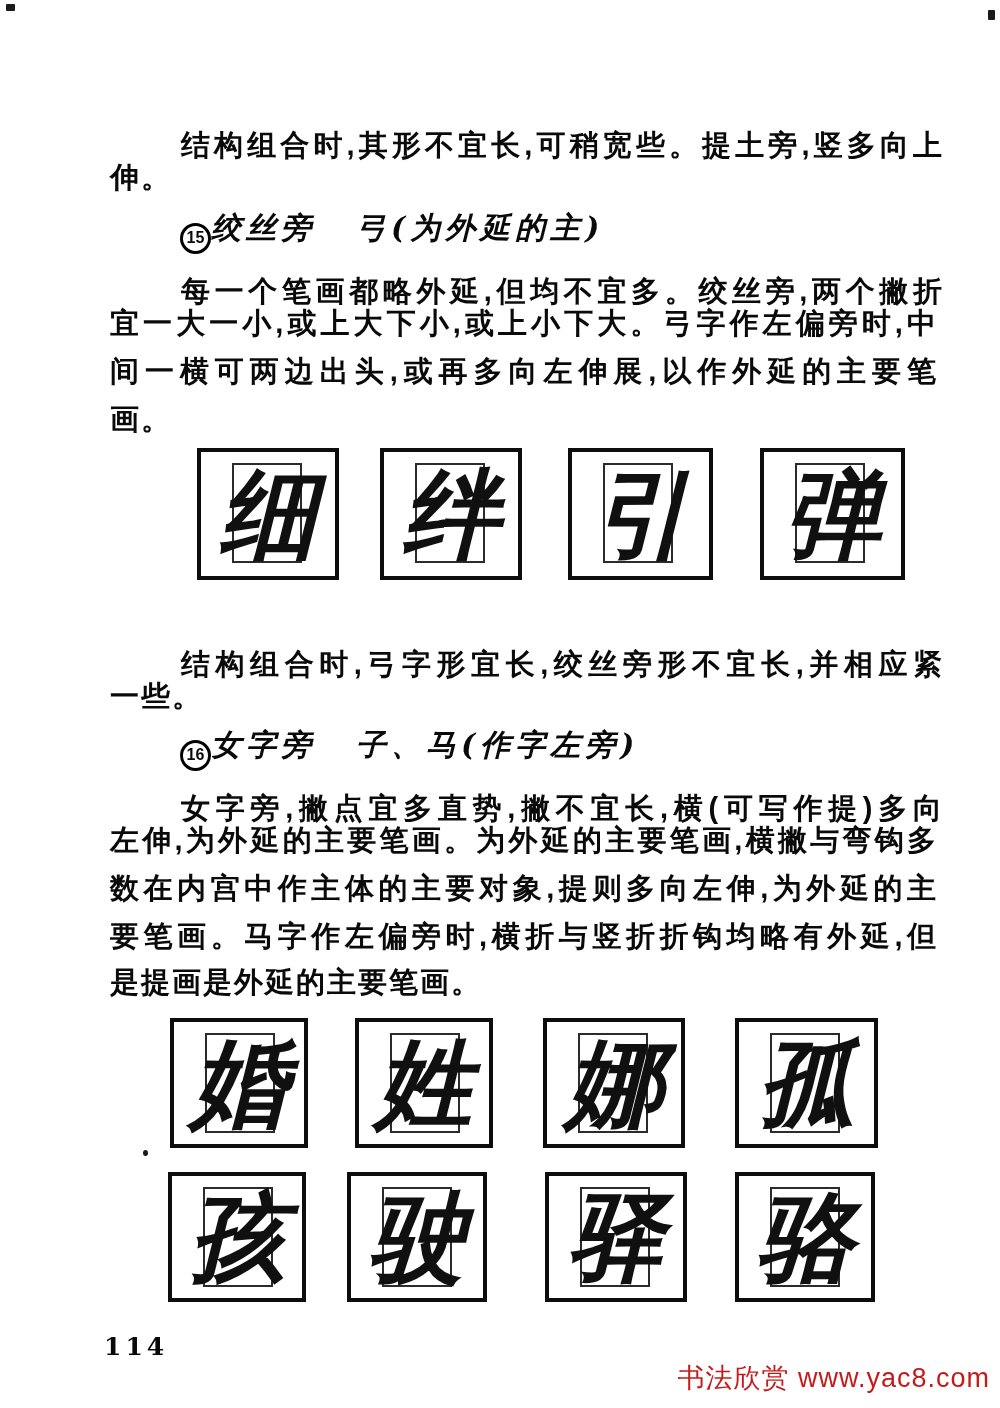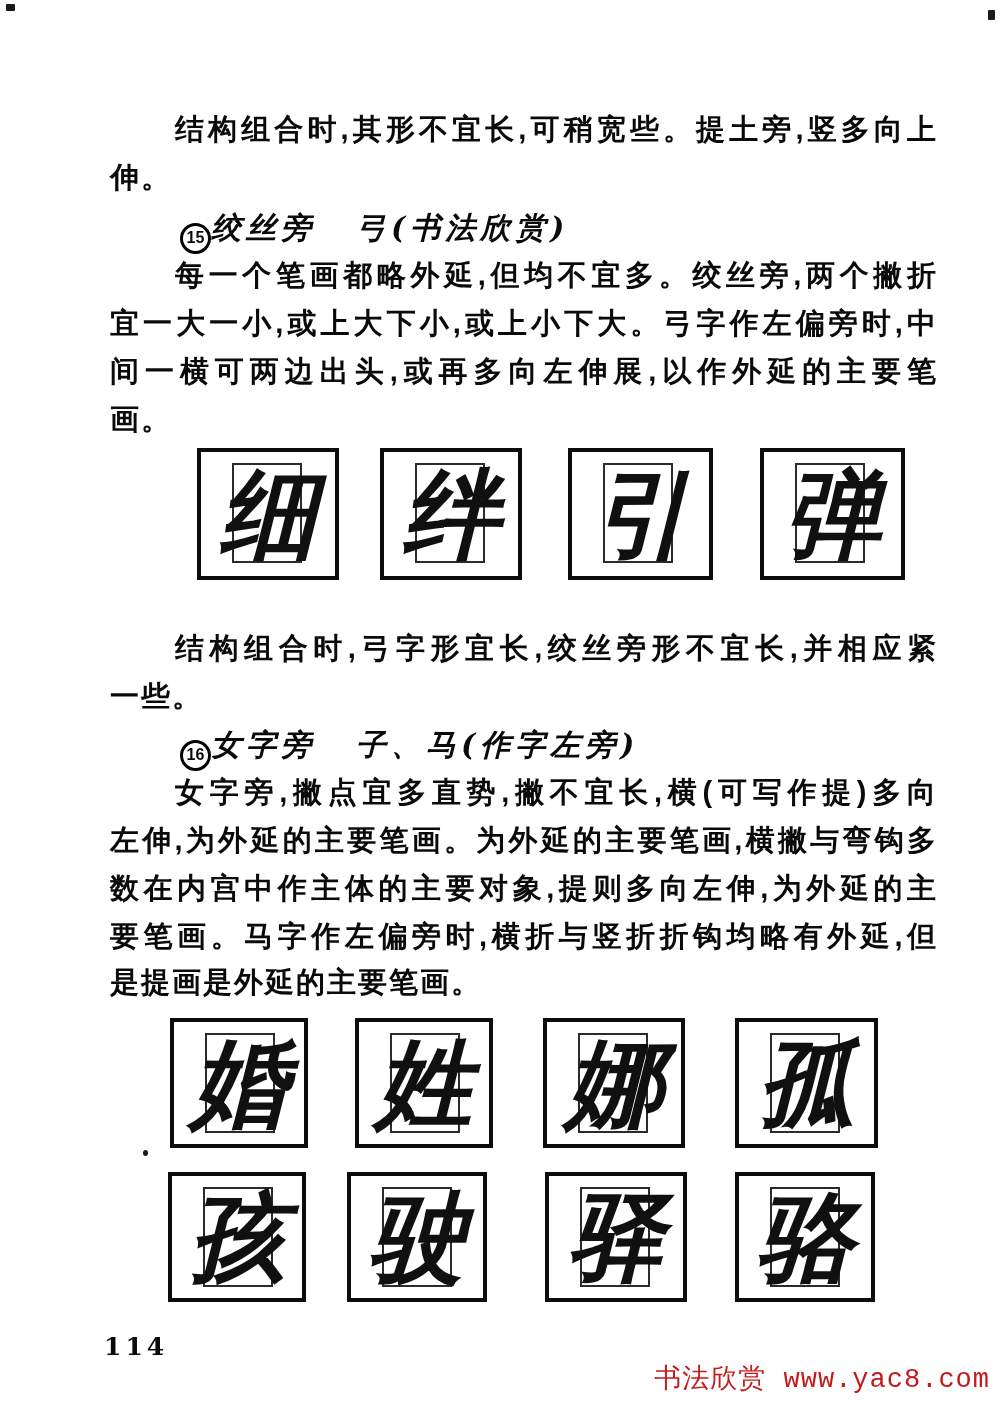"结构组合时,其形不宜长,可稍宽些。提土旁,竖多向上" .indent { left: 175px -> 181px; margin-top: none -> 16px }
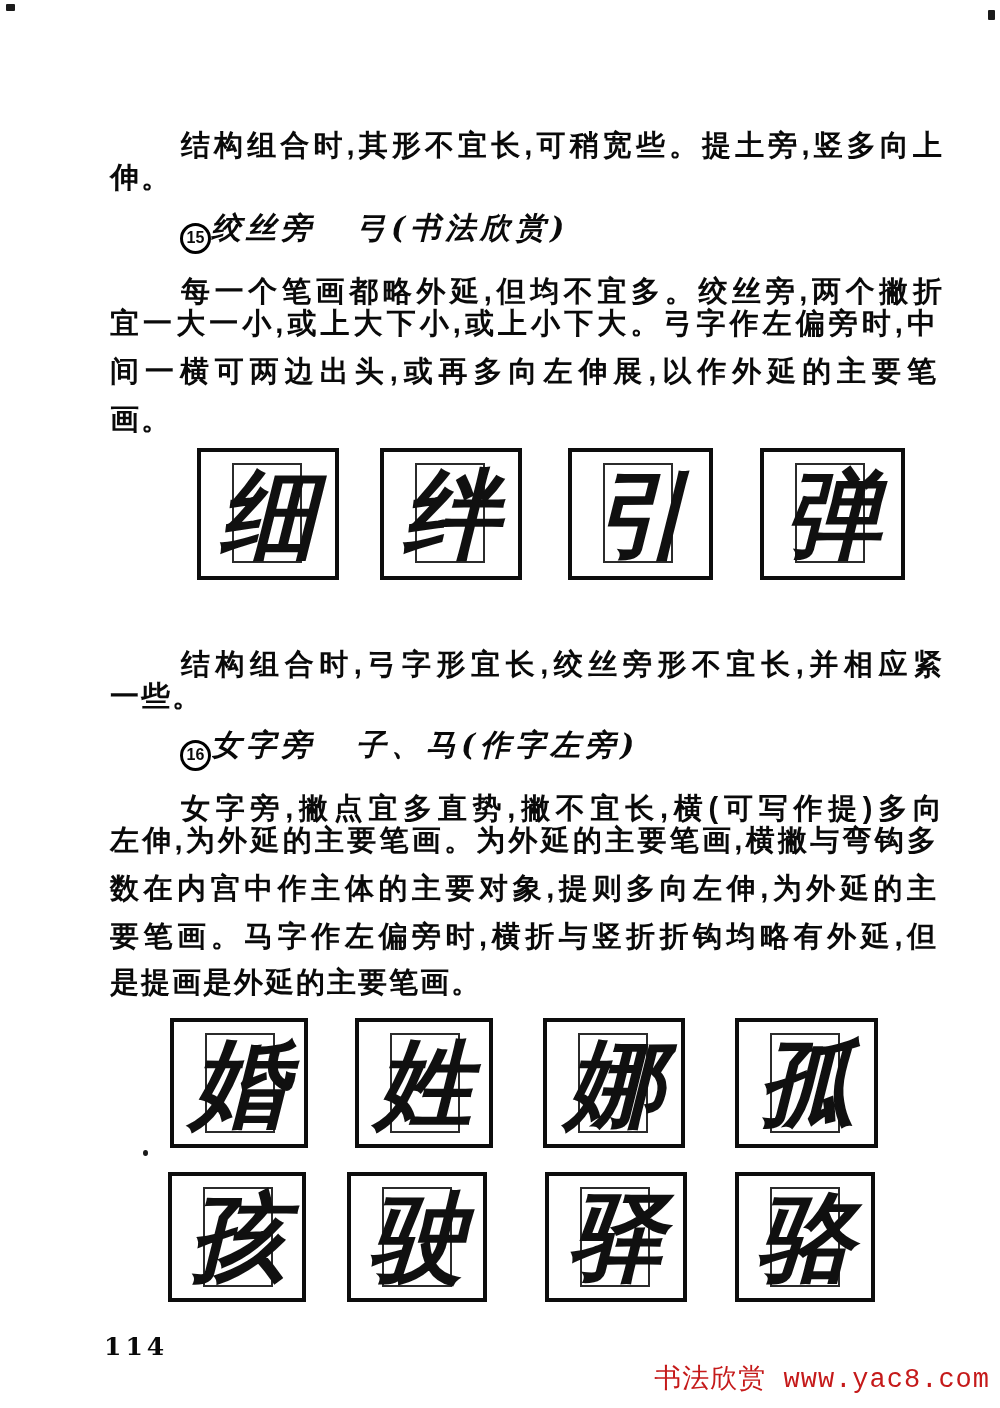"弓(书法欣赏)" span.h-sub { text: 书法欣赏 -> 为外延的主 }
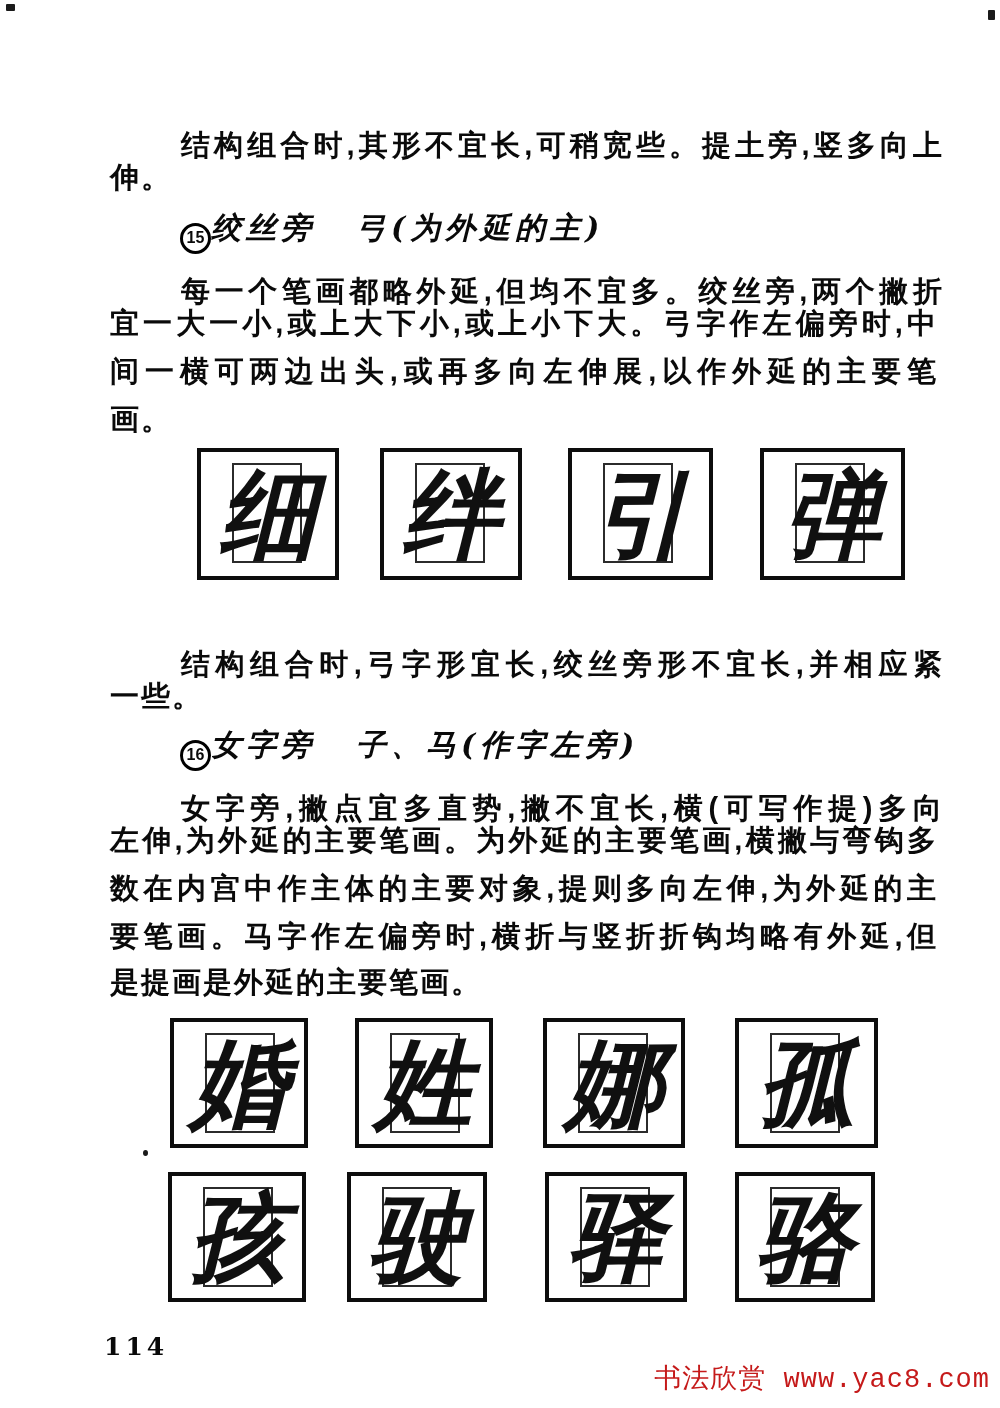"书法欣赏 www.yac8.com" .watermark { font-family: Liberation Mono, monospace -> Liberation Sans, sans-serif }
